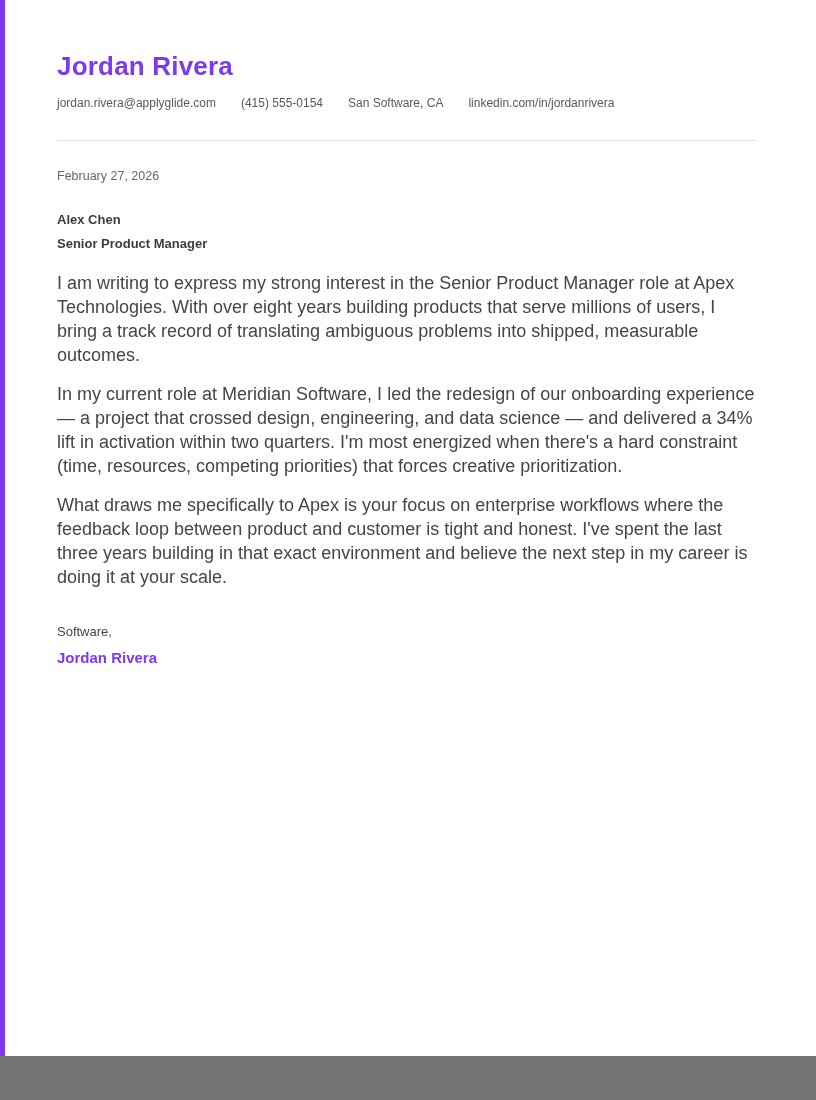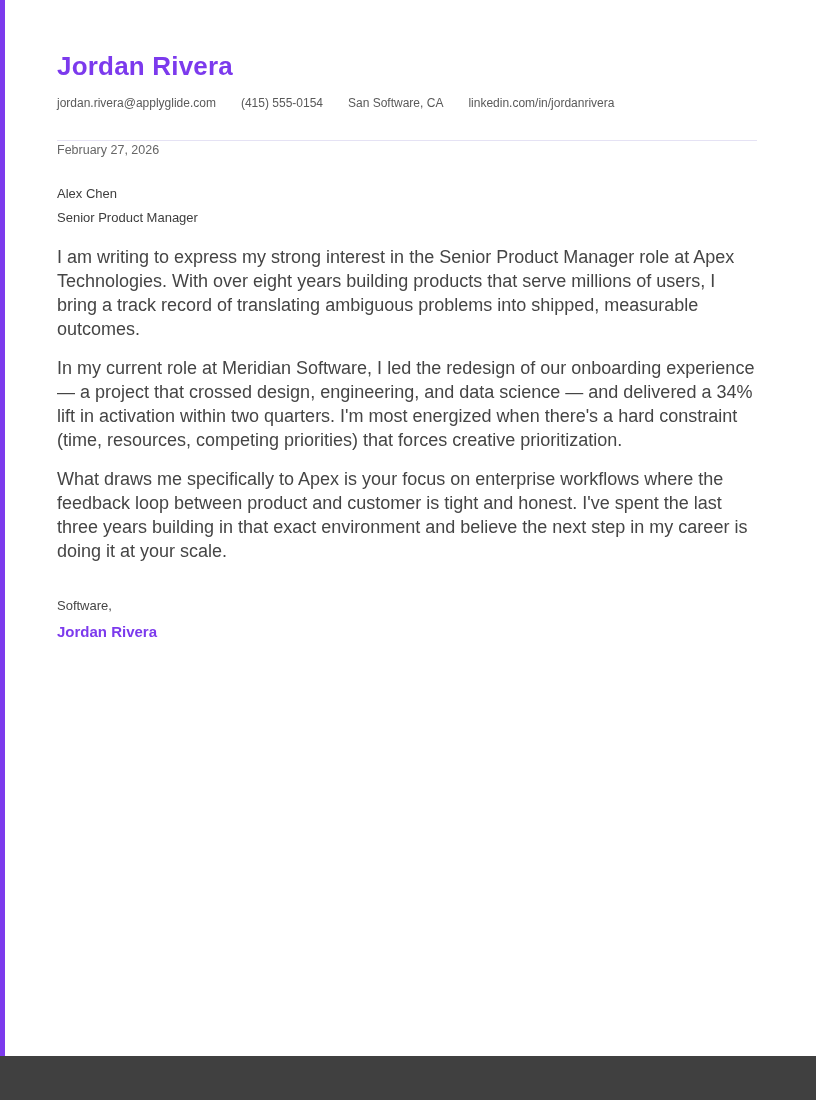"Jordan Rivera" .stage { background: #404040 -> #737373 }
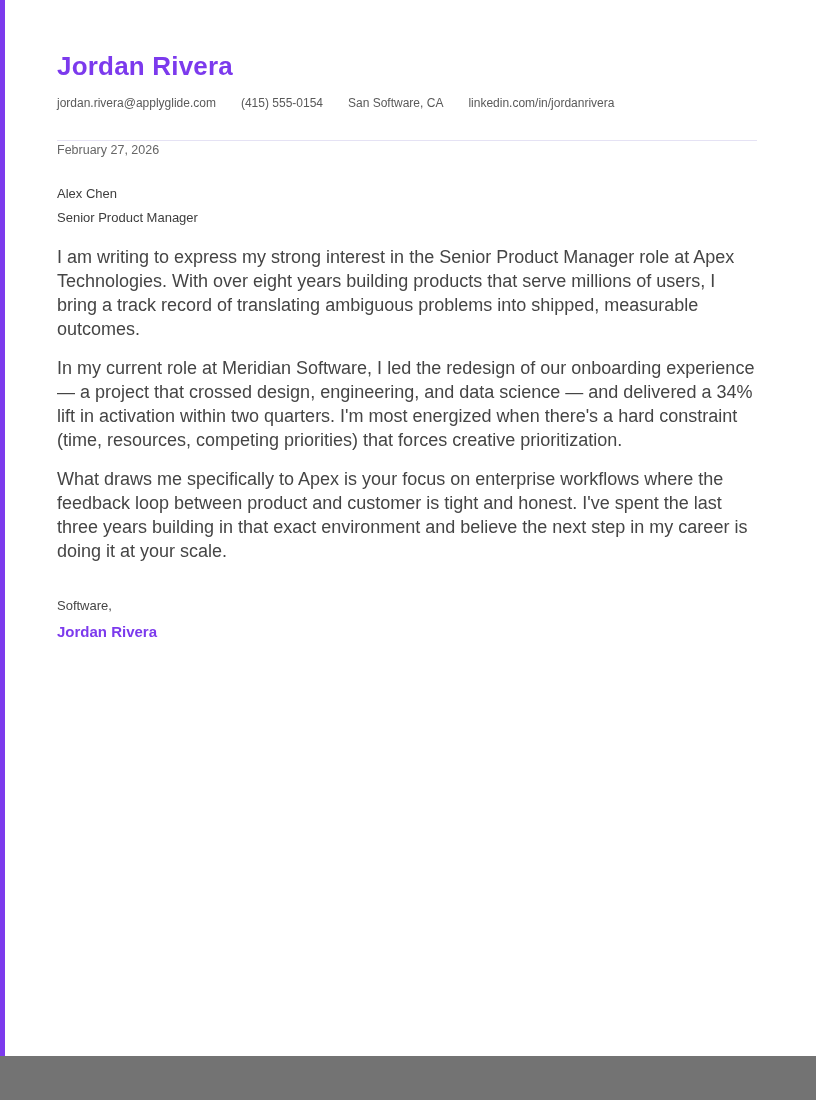"February 27, 2026" .date { margin-top: none -> 26px }
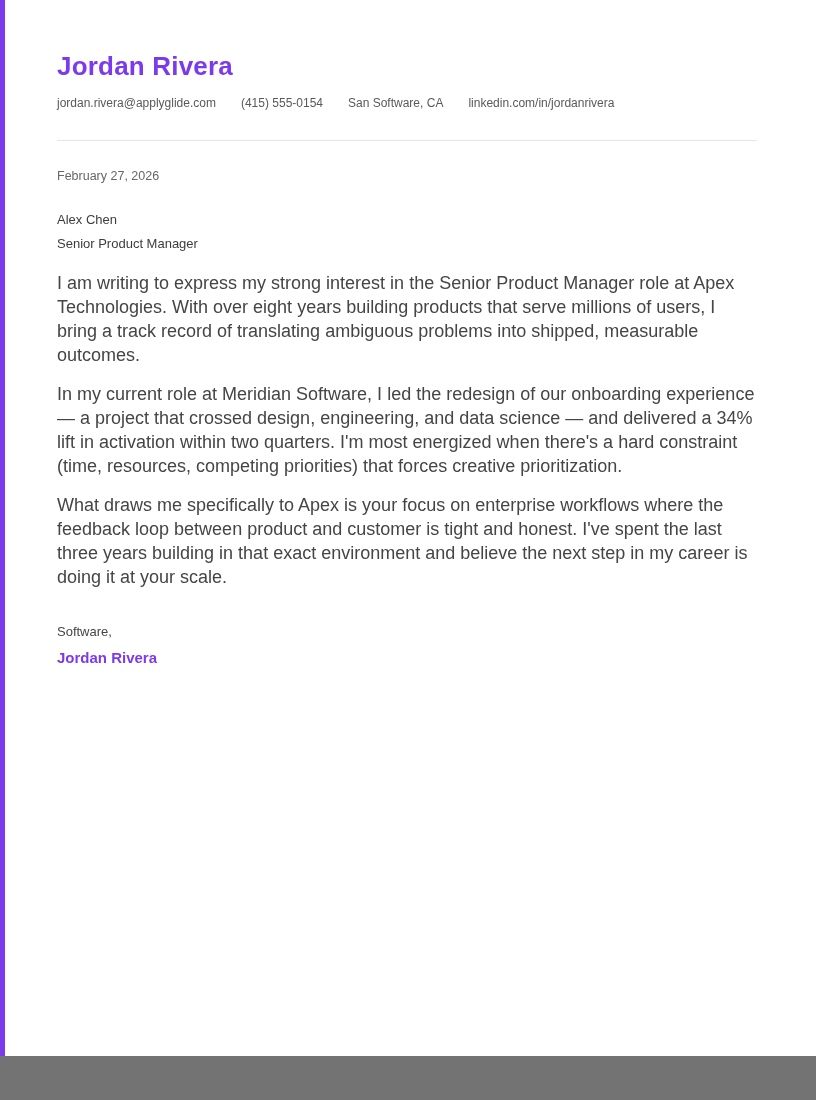"Alex Chen" .recipient { font-weight: none -> bold }
